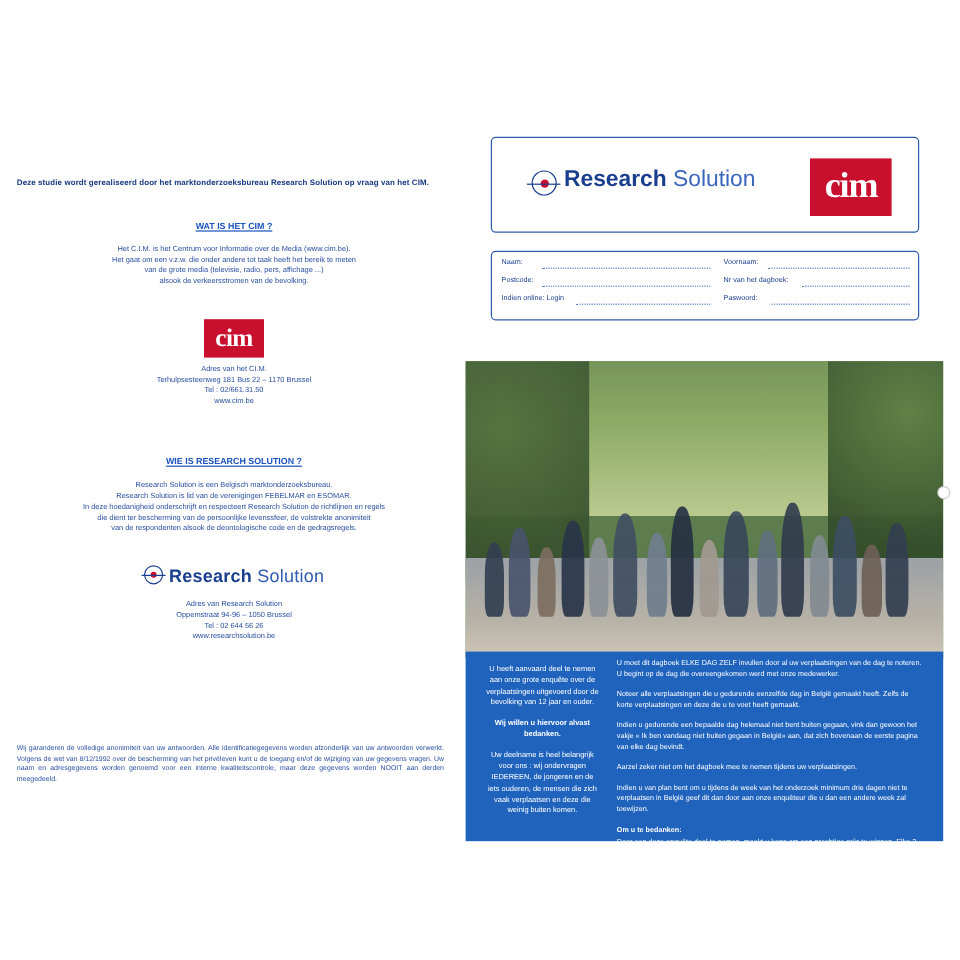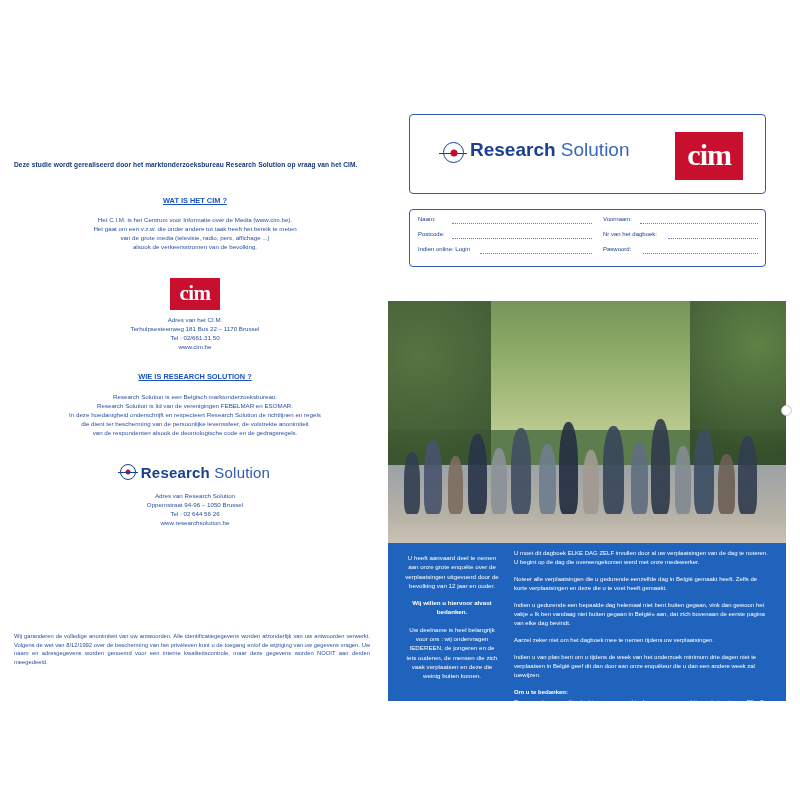"WAT IS HET CIM ?" .left-panel { top: 160px -> 148px }
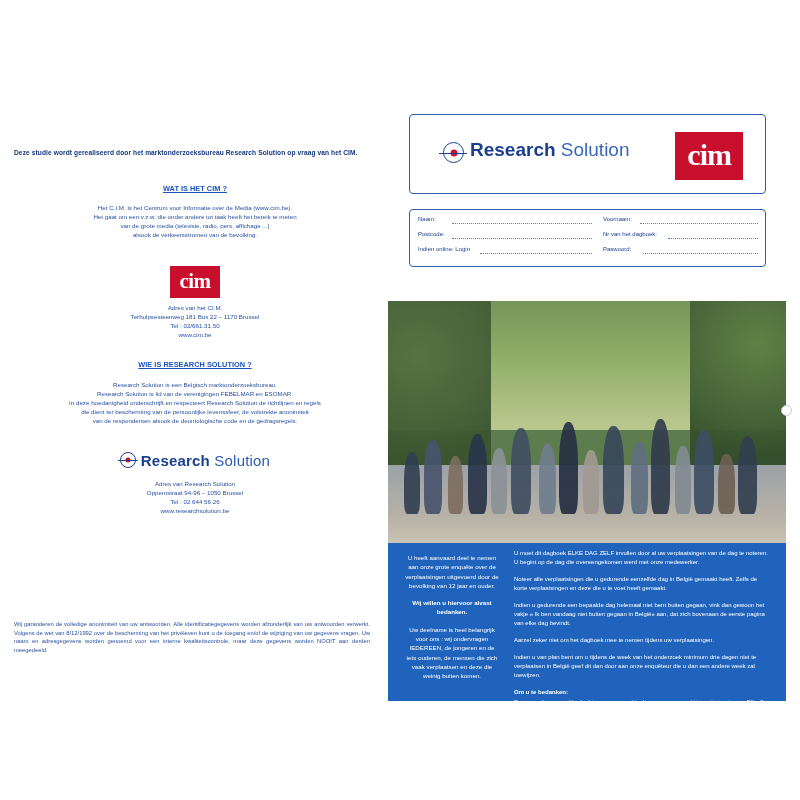"WIE IS RESEARCH SOLUTION ?" div.lp-heading { margin-top: 20px -> 40px }
